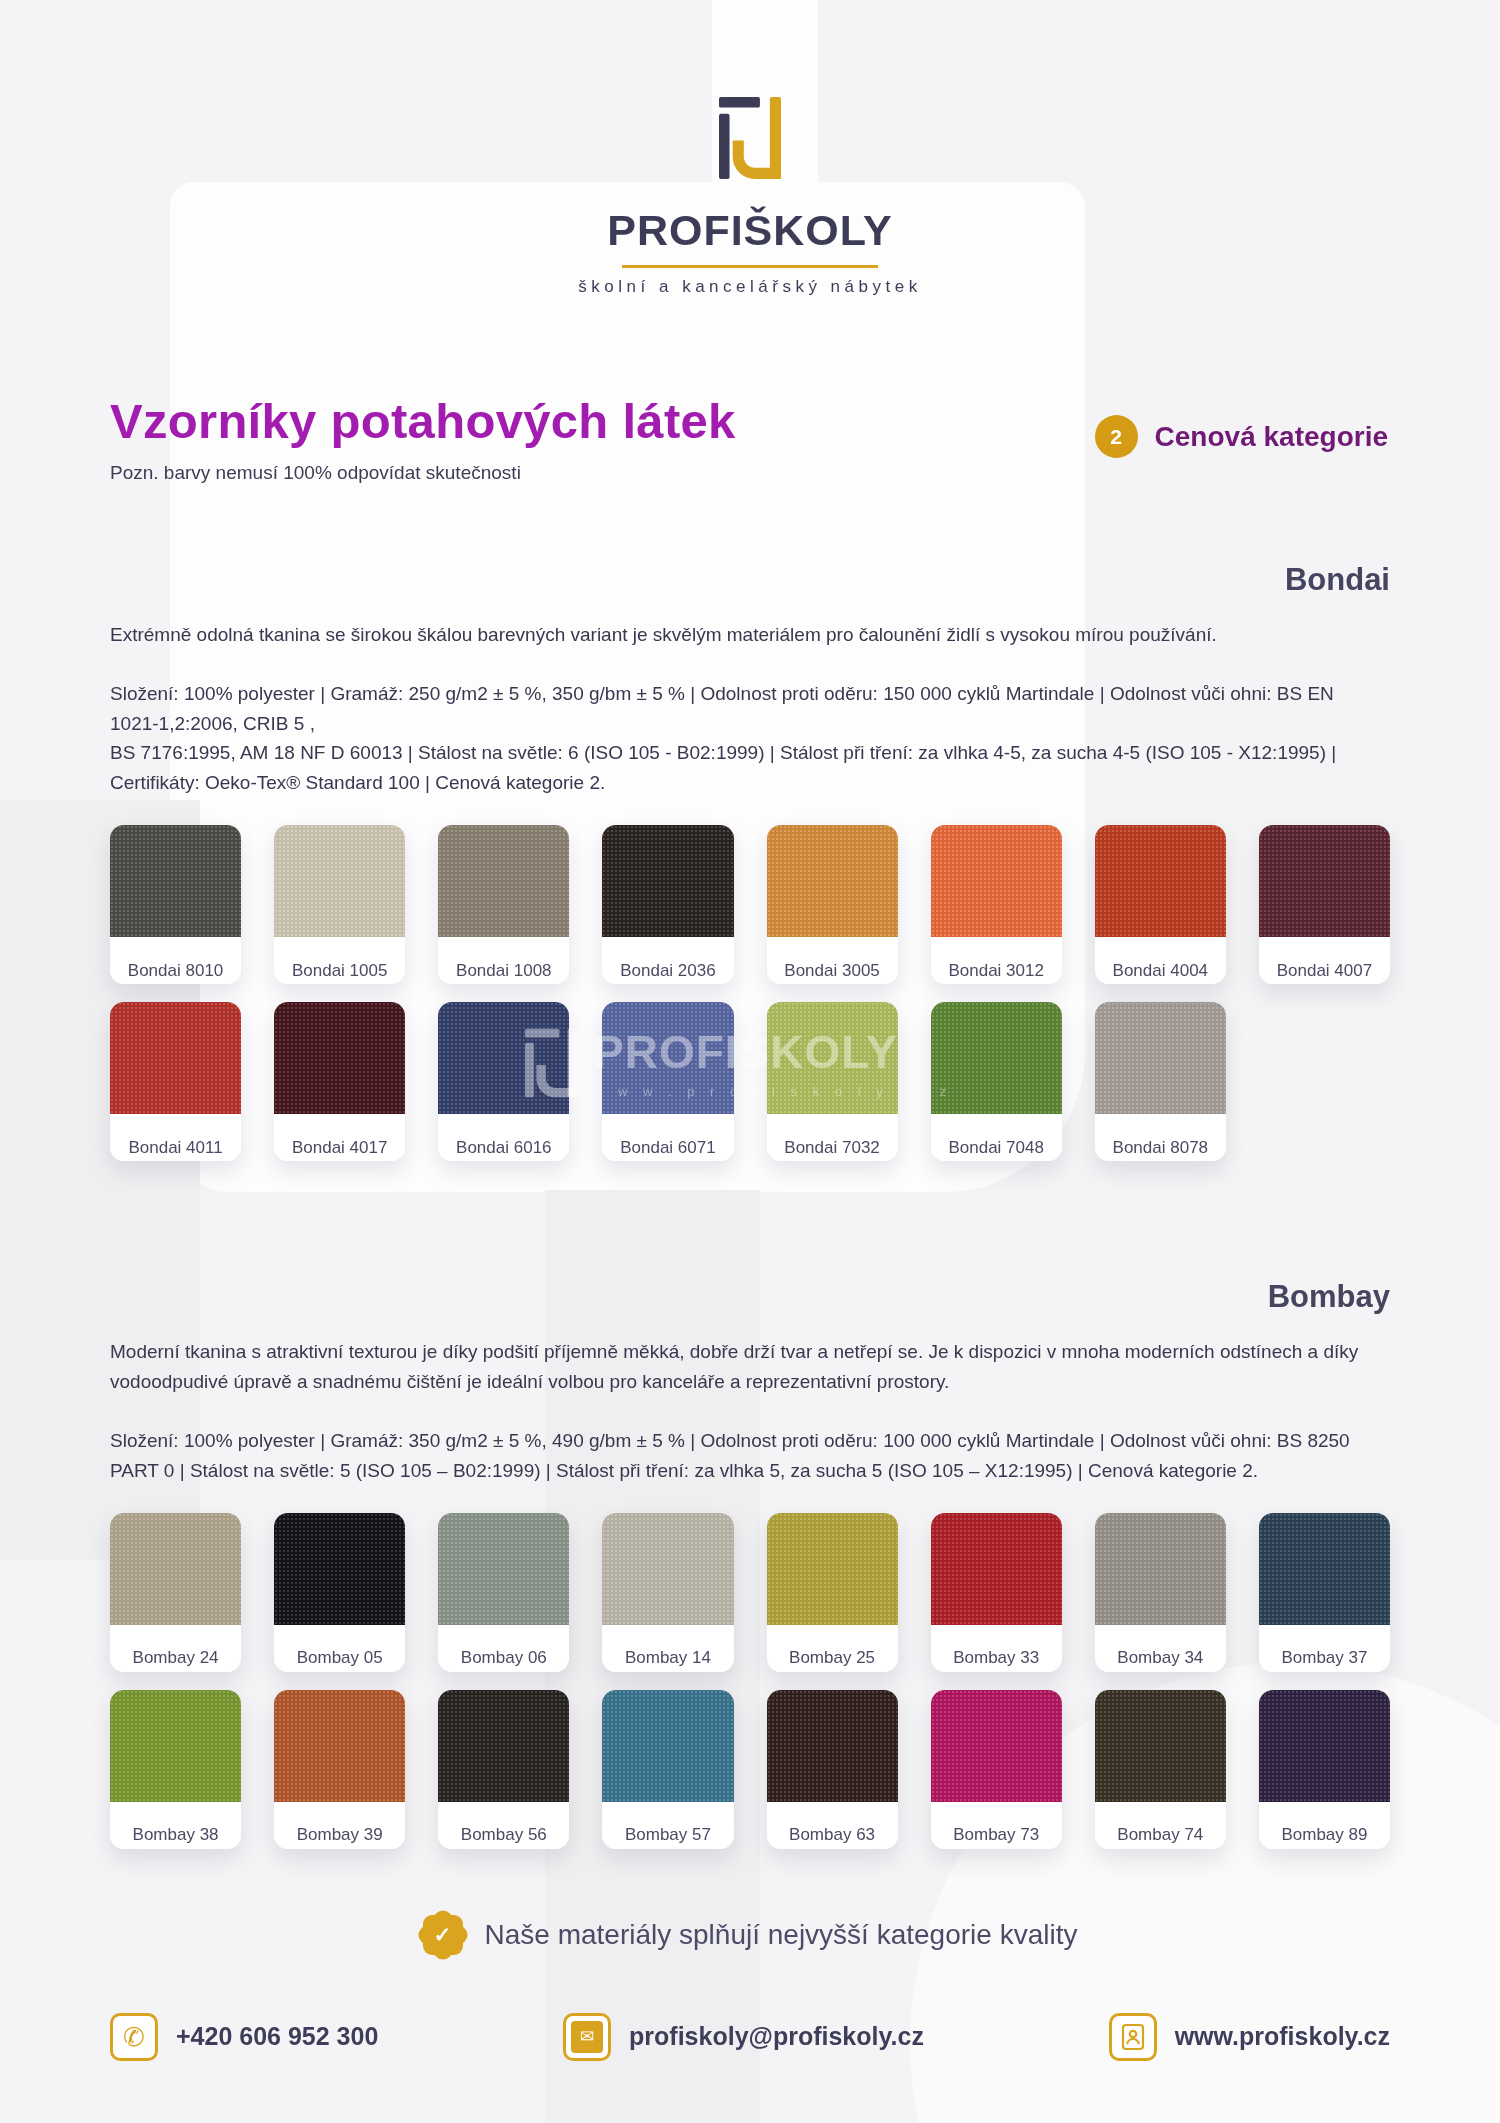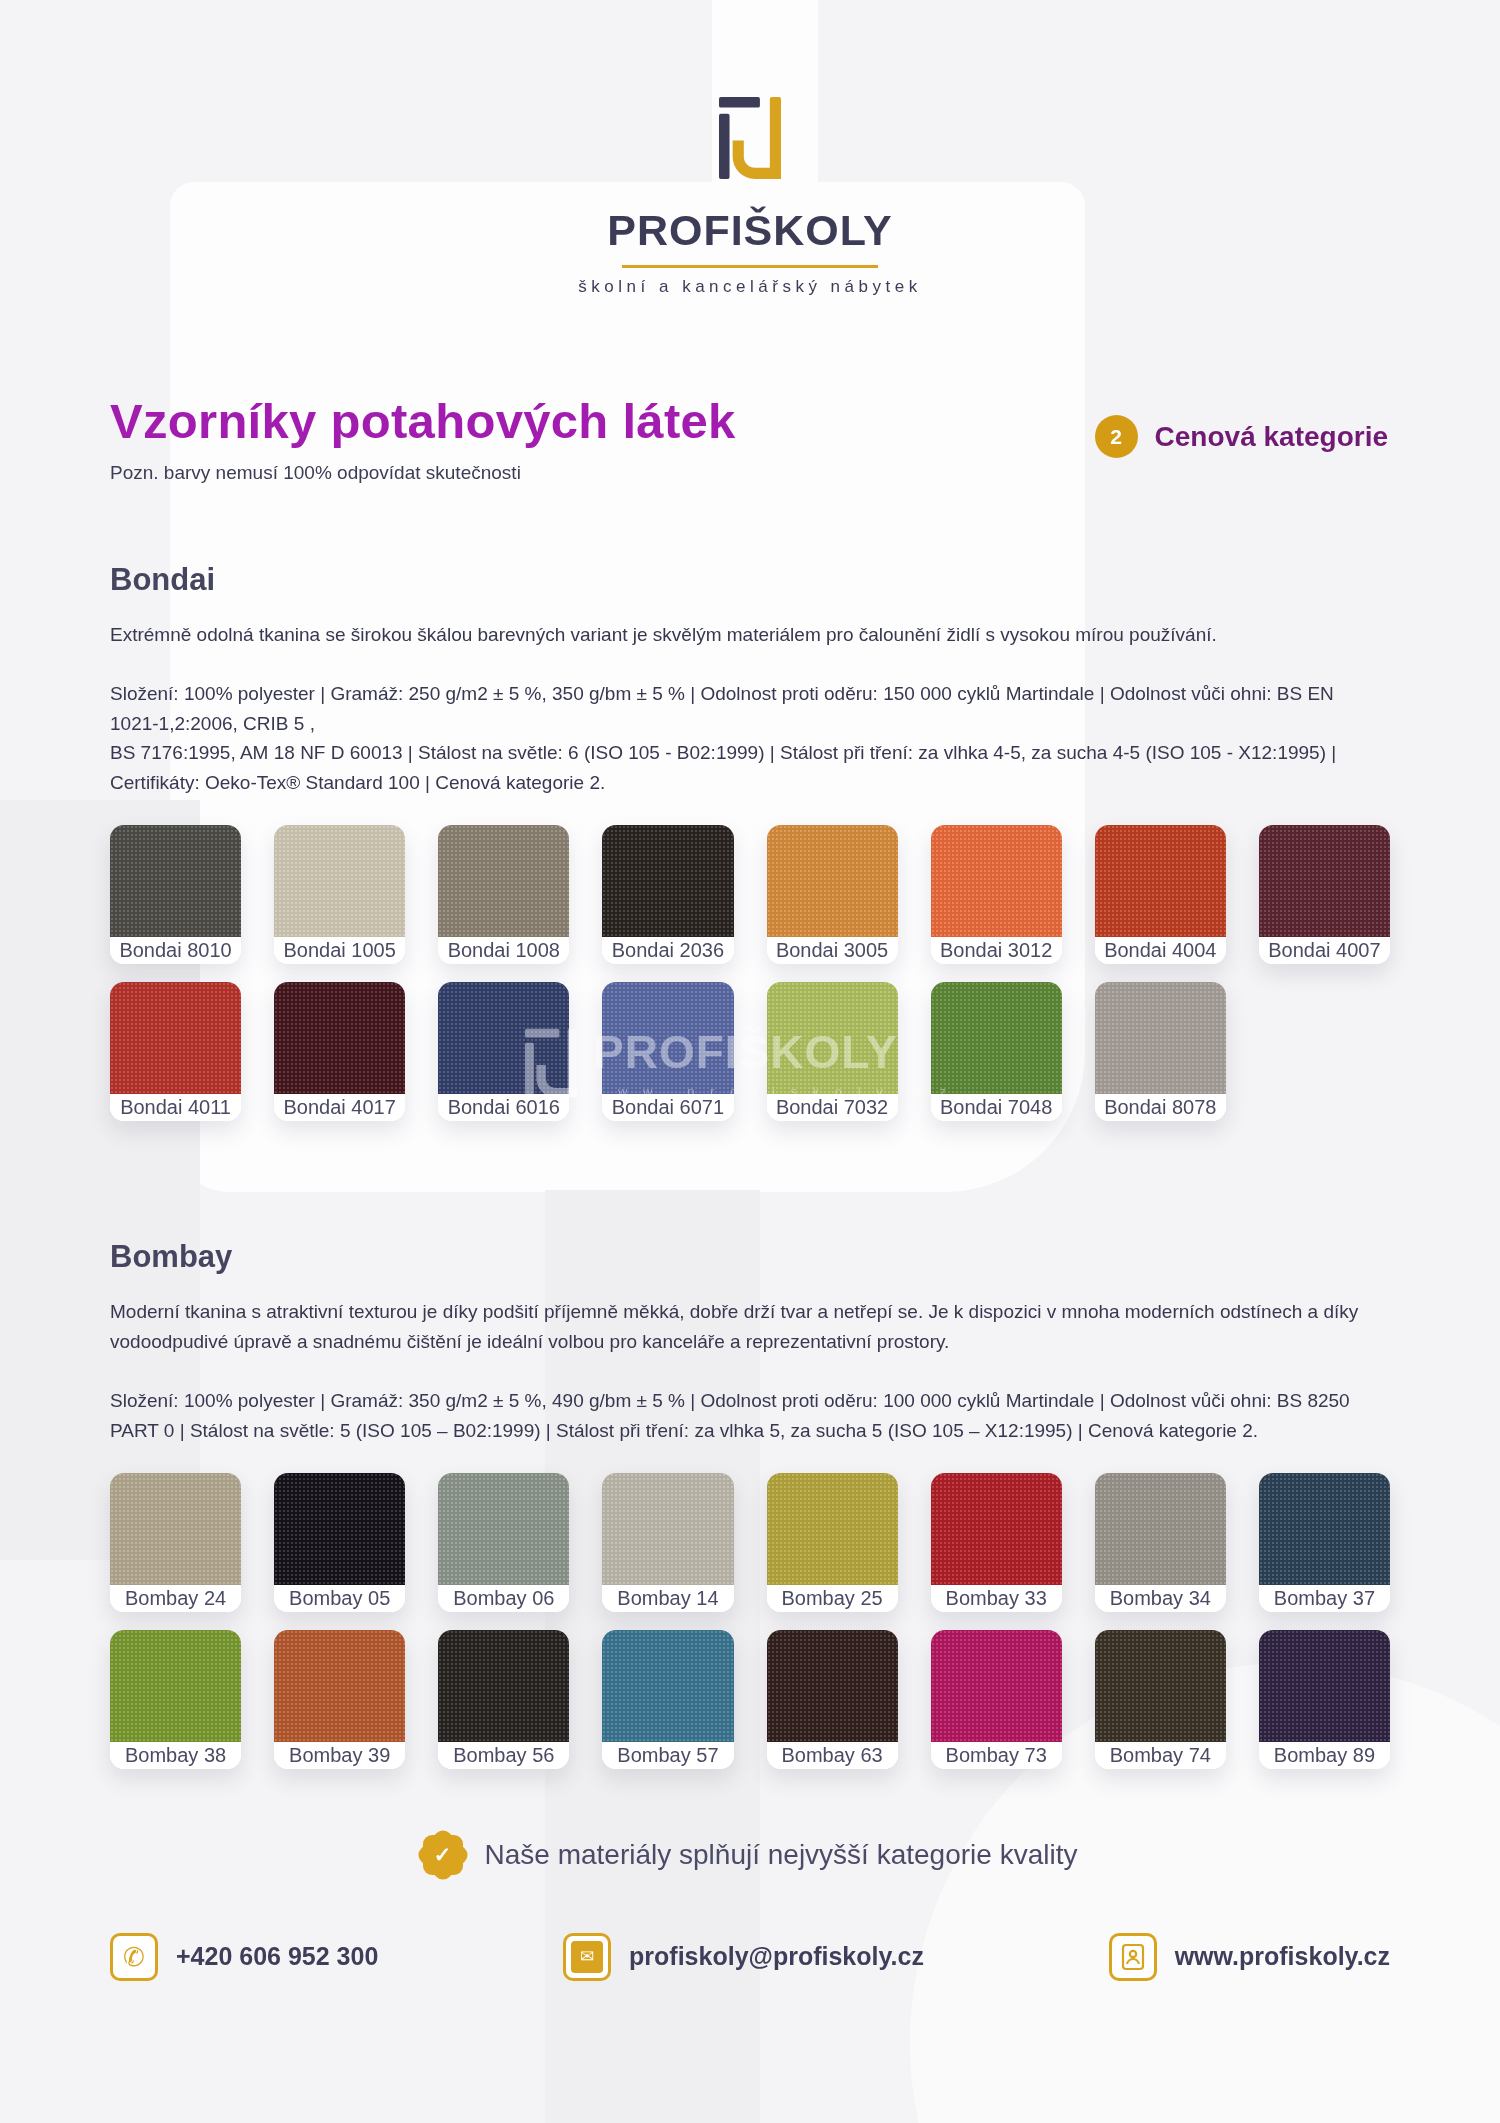"Bondai" .section-heading { text-align: none -> right }
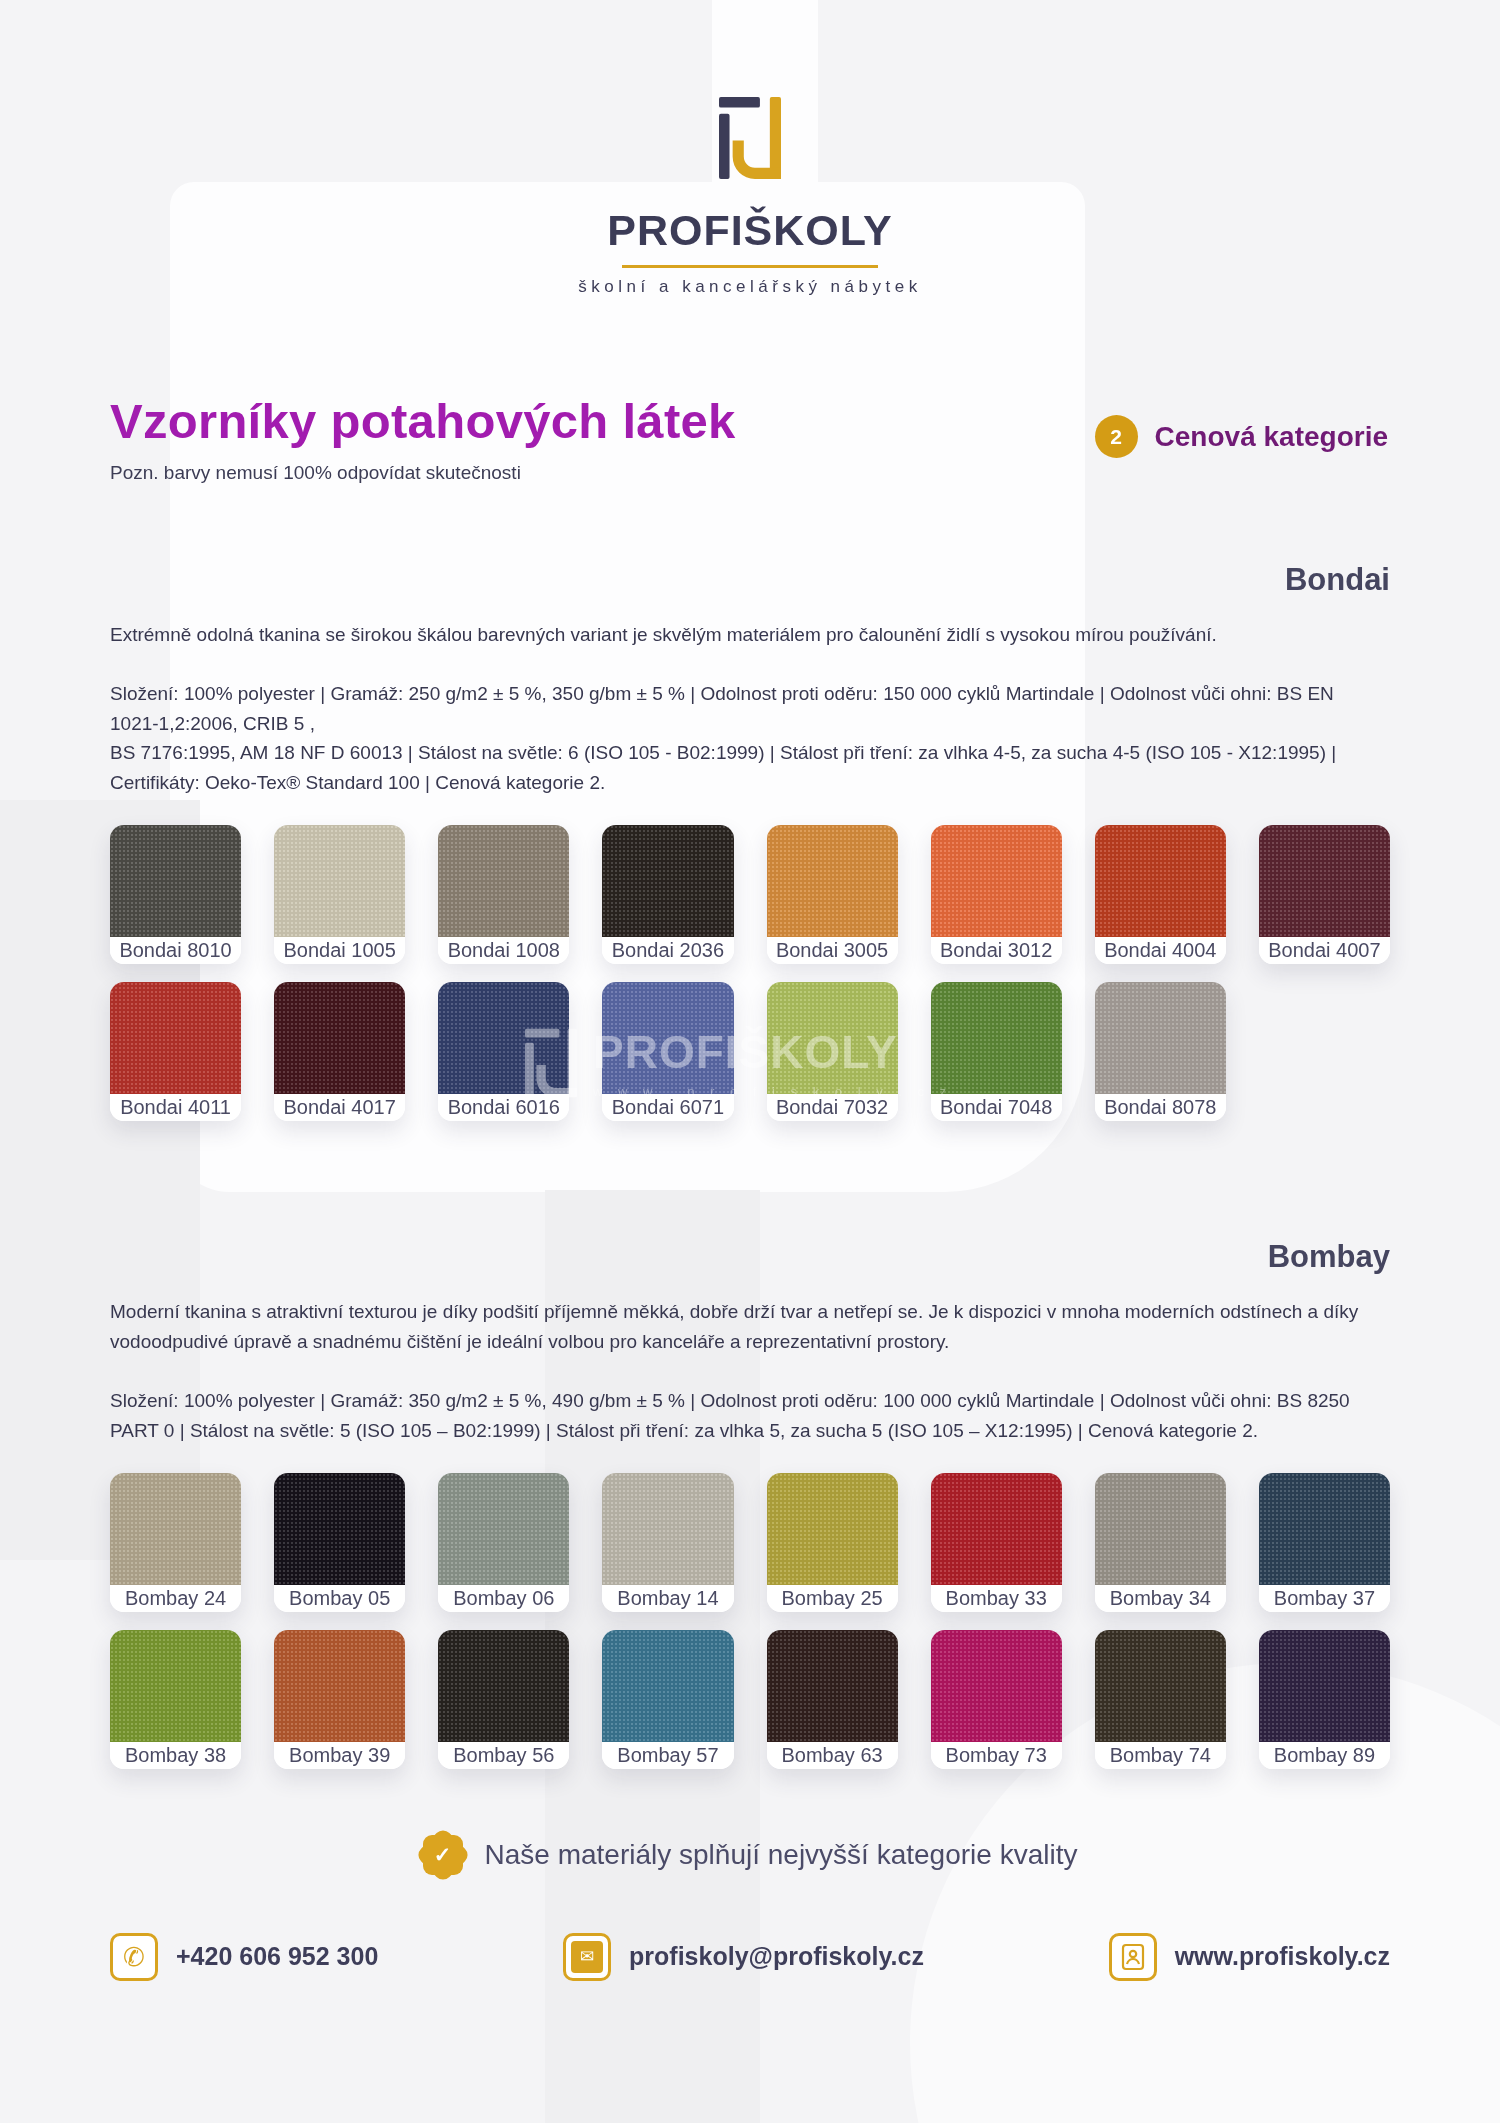"Bondai 8010" .card-label { font-size: 20px -> 17px; margin-top: none -> 20px }
